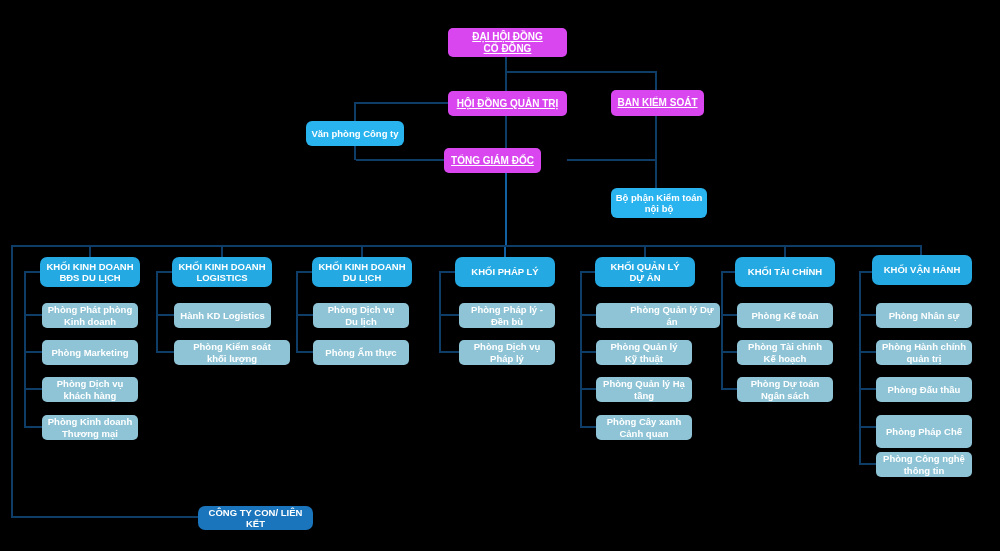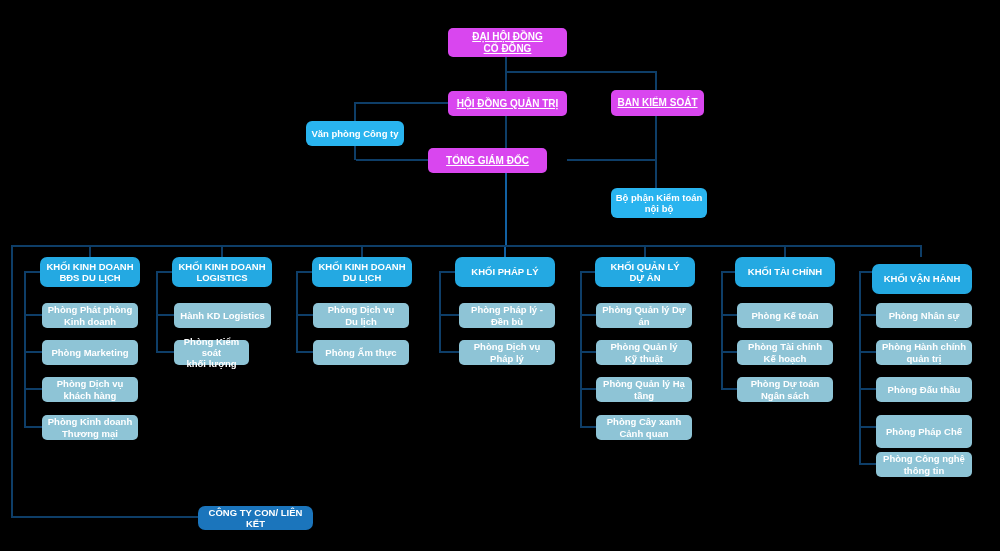"TỔNG GIÁM ĐỐC" div.box { left: 428px -> 444px; width: 119px -> 97px }
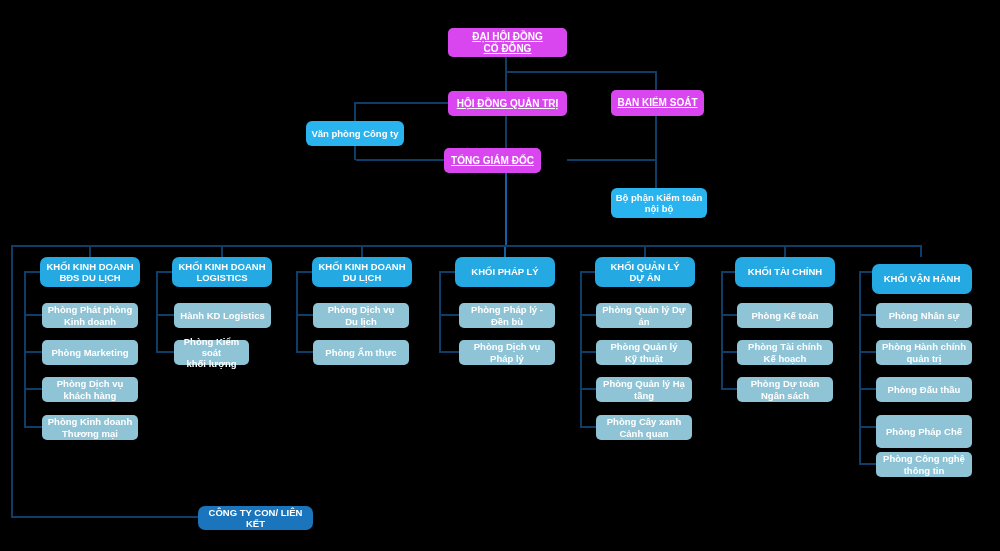"KHỐI VẬN HÀNH" div.box { top: 264px -> 255px }
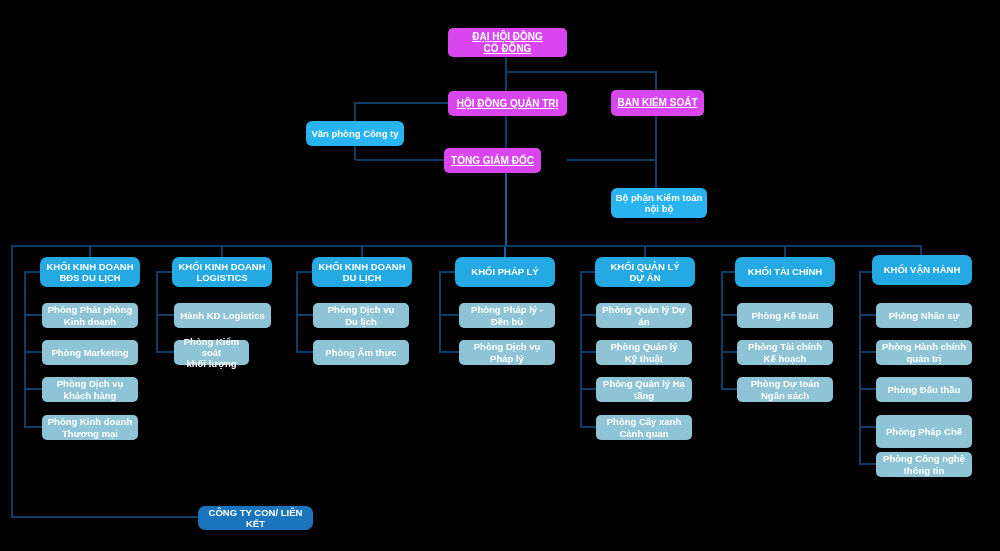"Phòng Quản lý Dự án" div.box { padding-left: none -> 28px }
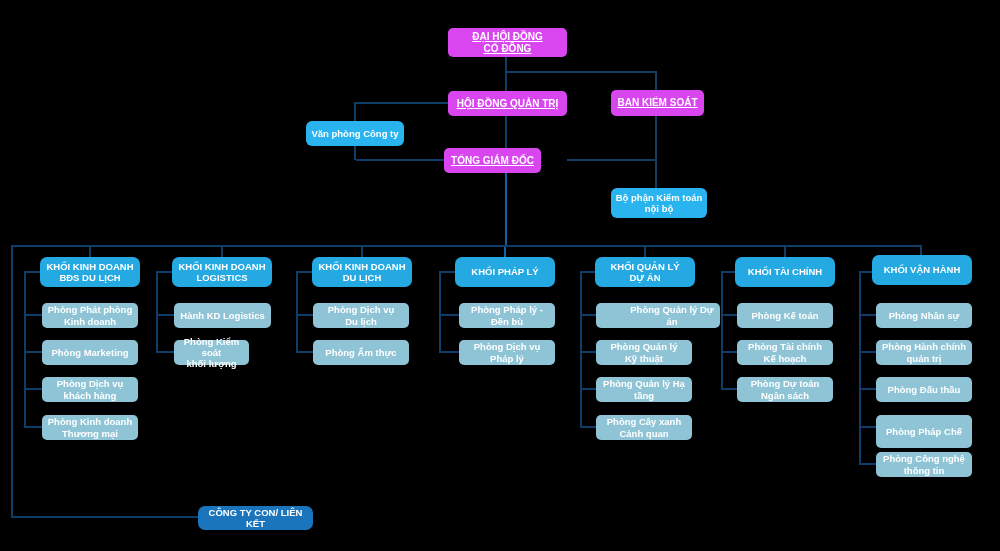"Phòng Kiểm soát" div.box { width: 75px -> 116px }
